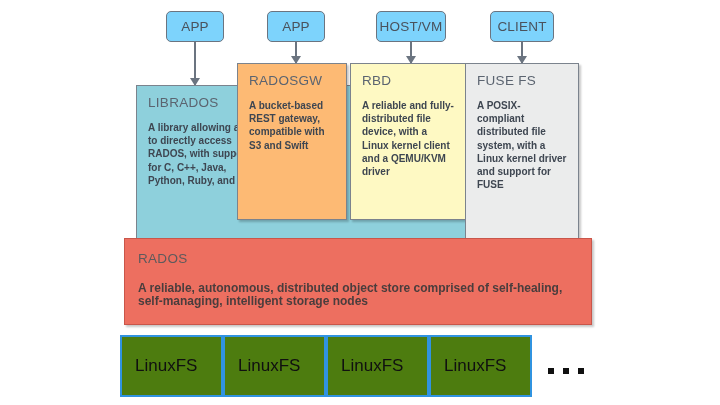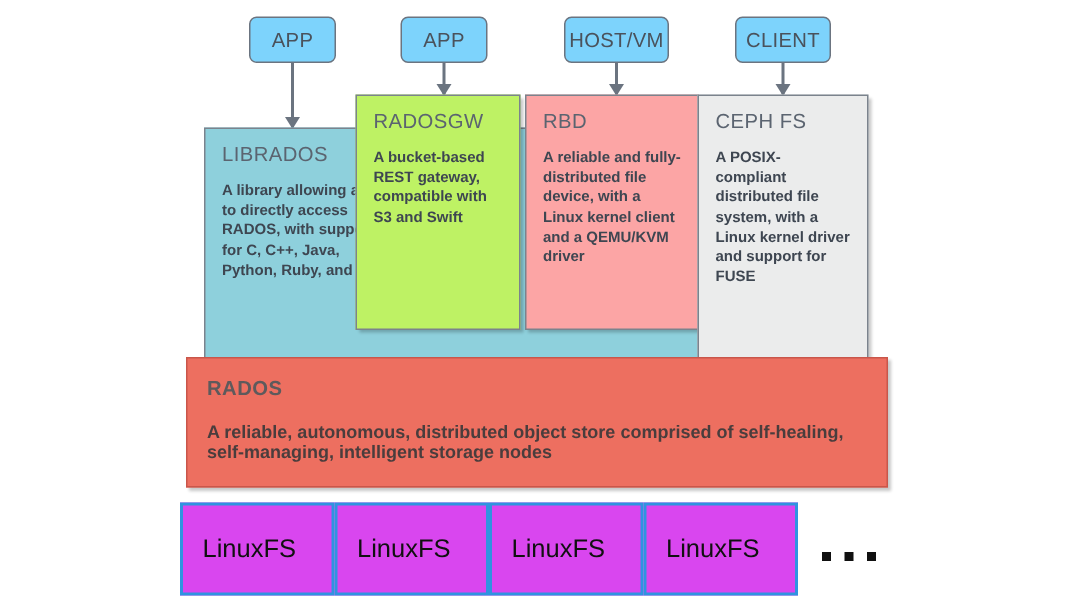"RADOSGW" .svc-radosgw { background: #bef264 -> #fdba74 }
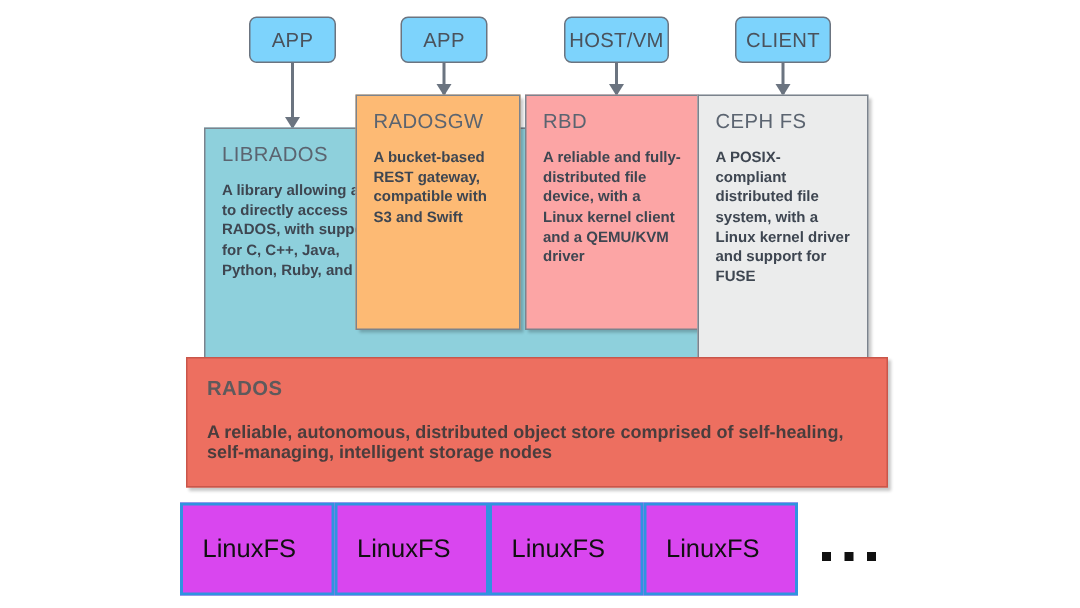"RBD" .svc-rbd { background: #fca5a5 -> #fef9c3 }
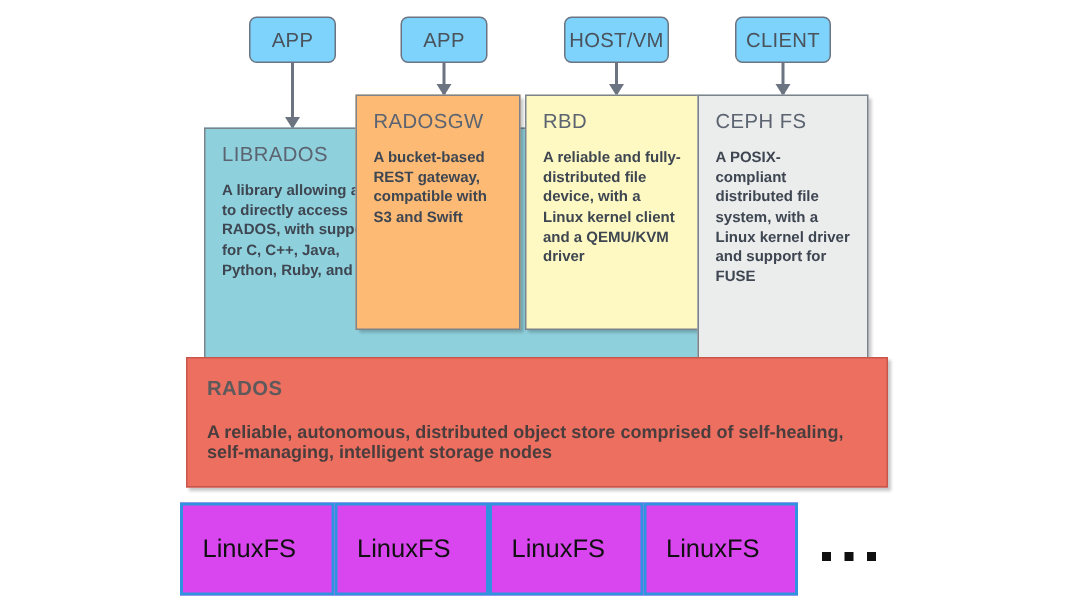"CEPH FS" div.title { text: CEPH -> FUSE }
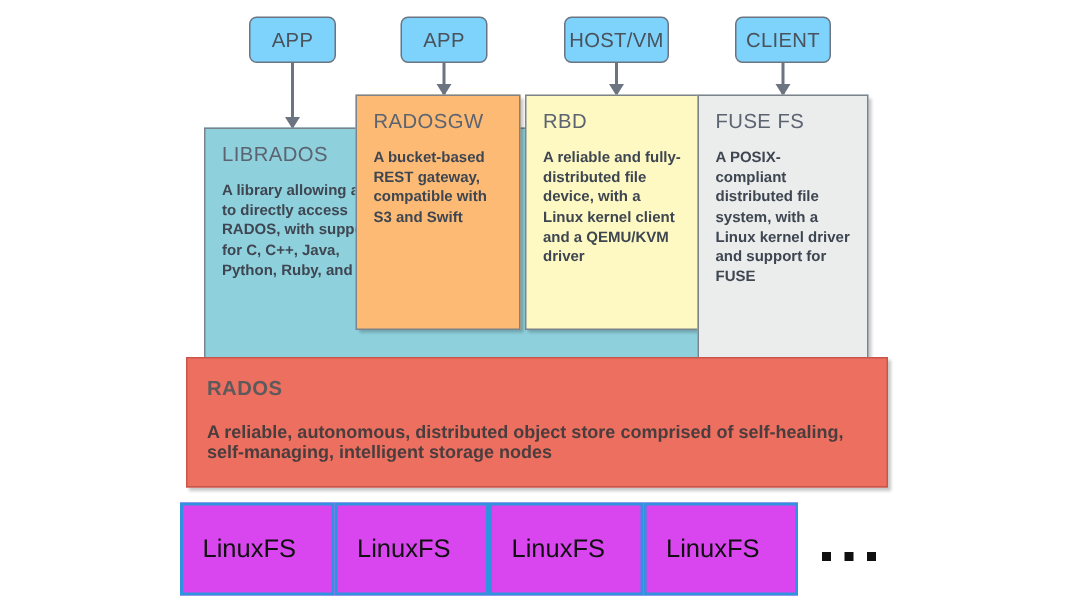"RADOS" .rados .title { font-weight: bold -> none }
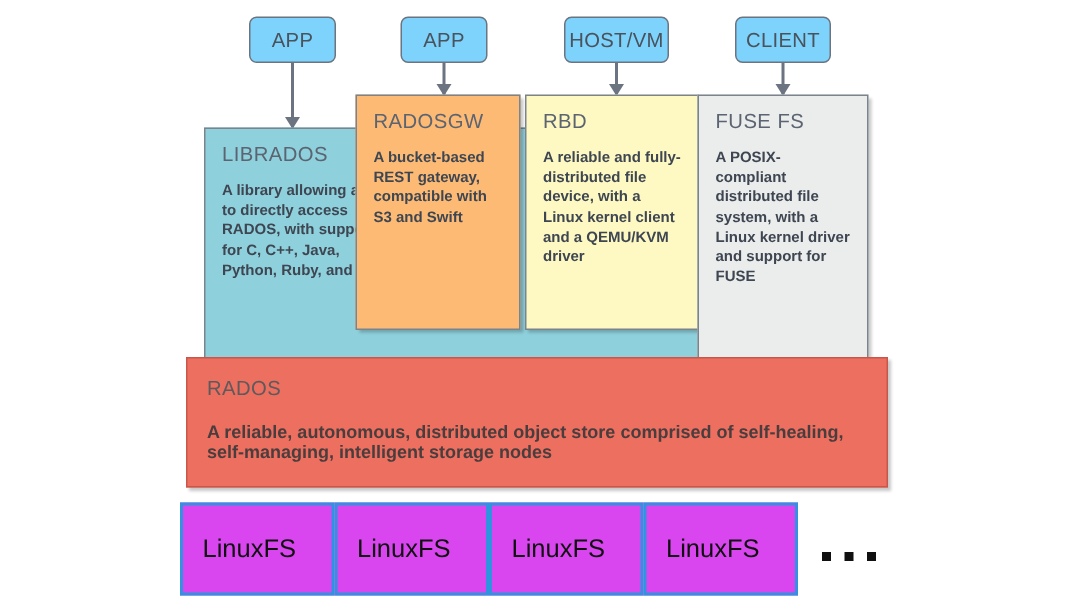"LinuxFS" .lfs { background: #d946ef -> #4d7c0f }
